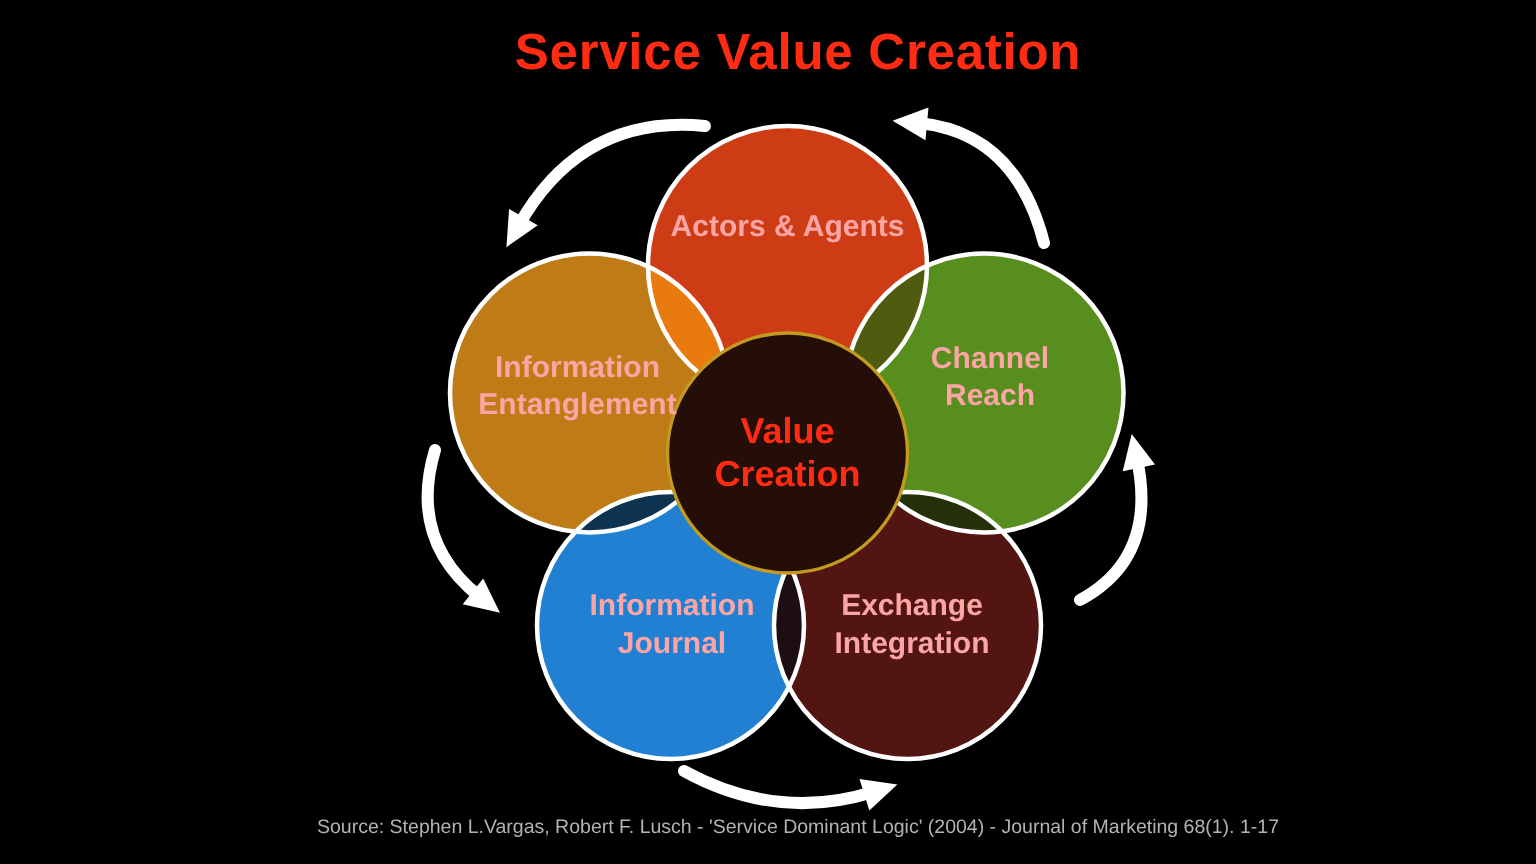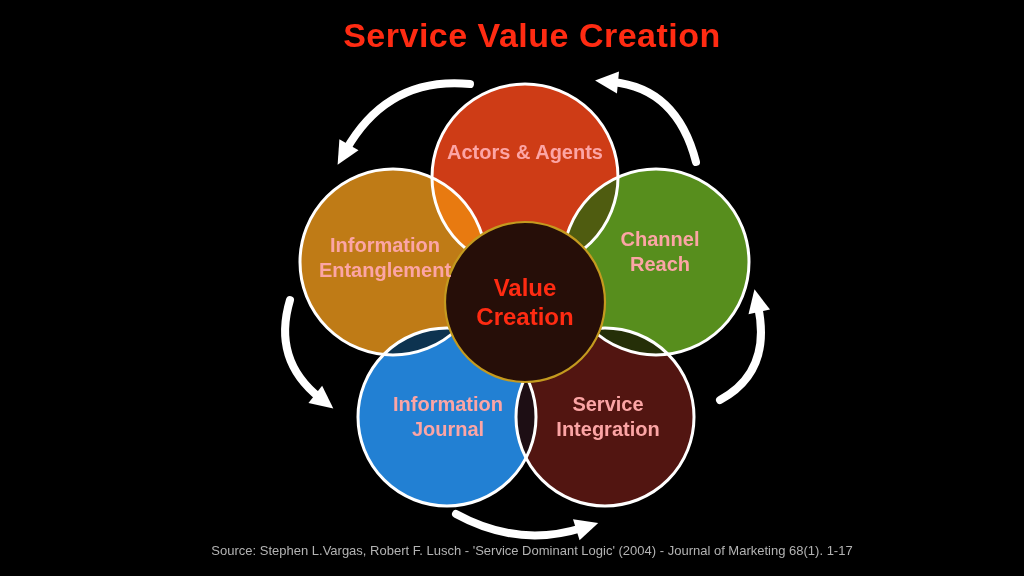"Service" span.l { text: Service -> Exchange }
